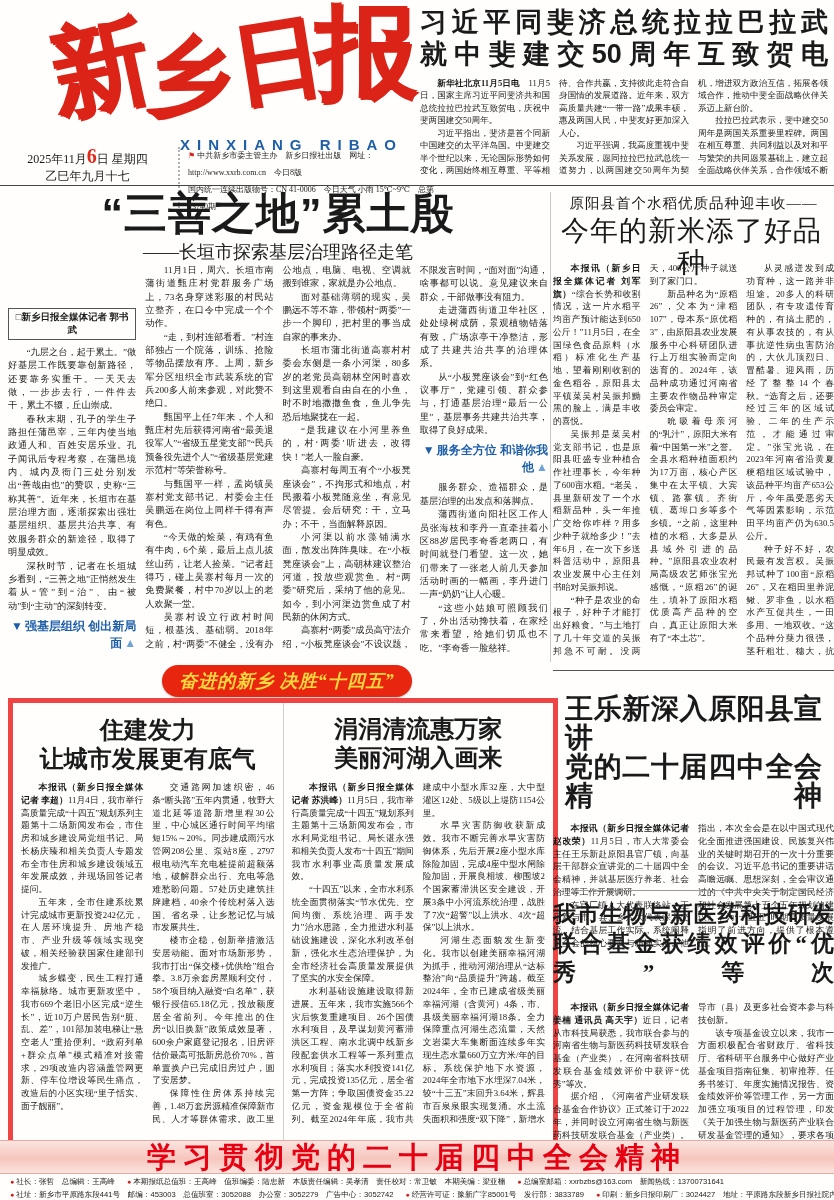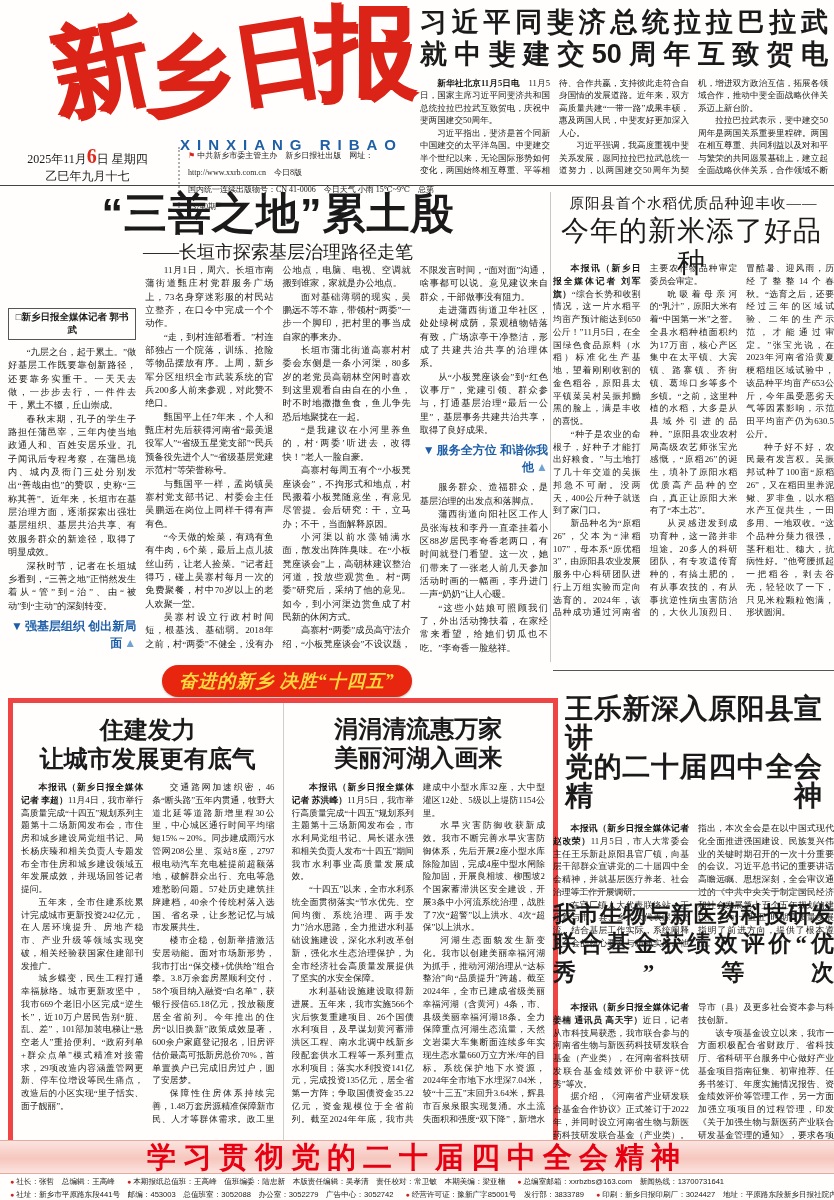"吴振邦是菜吴村党支部书记，也是原阳县旺盛专业种植合作社理事长，今年种了600亩水" p { html: none -> <p>吴振邦是菜吴村党支部书记，也是原阳县旺盛专业种植合作社理事长，今年种了600亩水稻。“老吴，县里新研发了一个水稻新品种，头一年推广交给你咋样？用多少种子就给多少！”去年6月，在一次下乡送科普活动中，原阳县农业发展中心主任刘书眙对吴振邦说。</p> }
